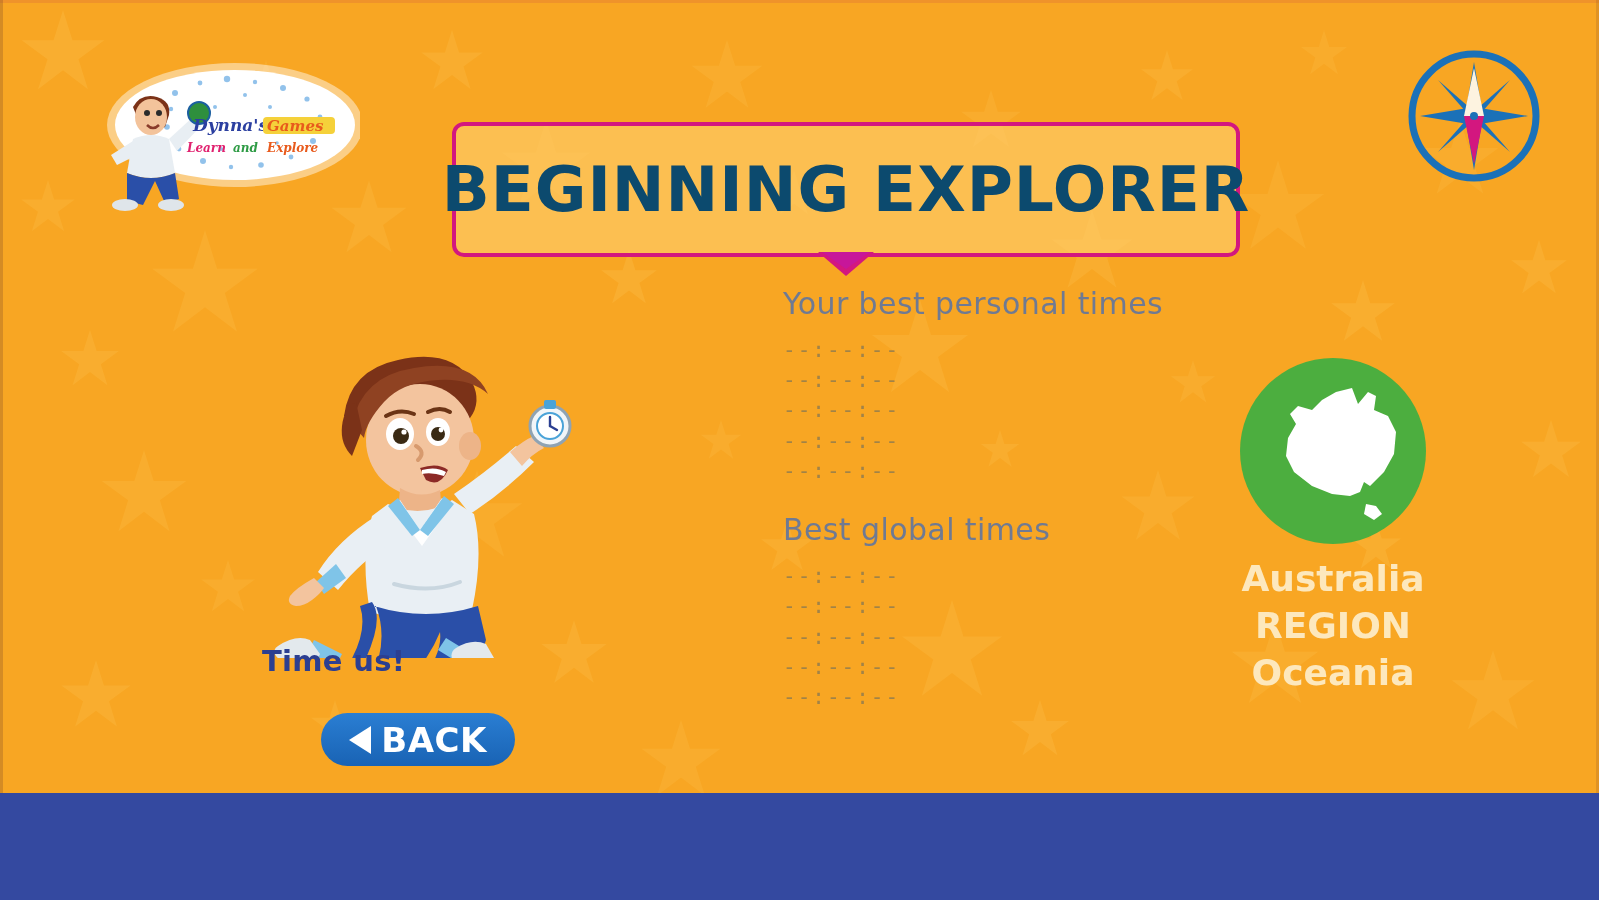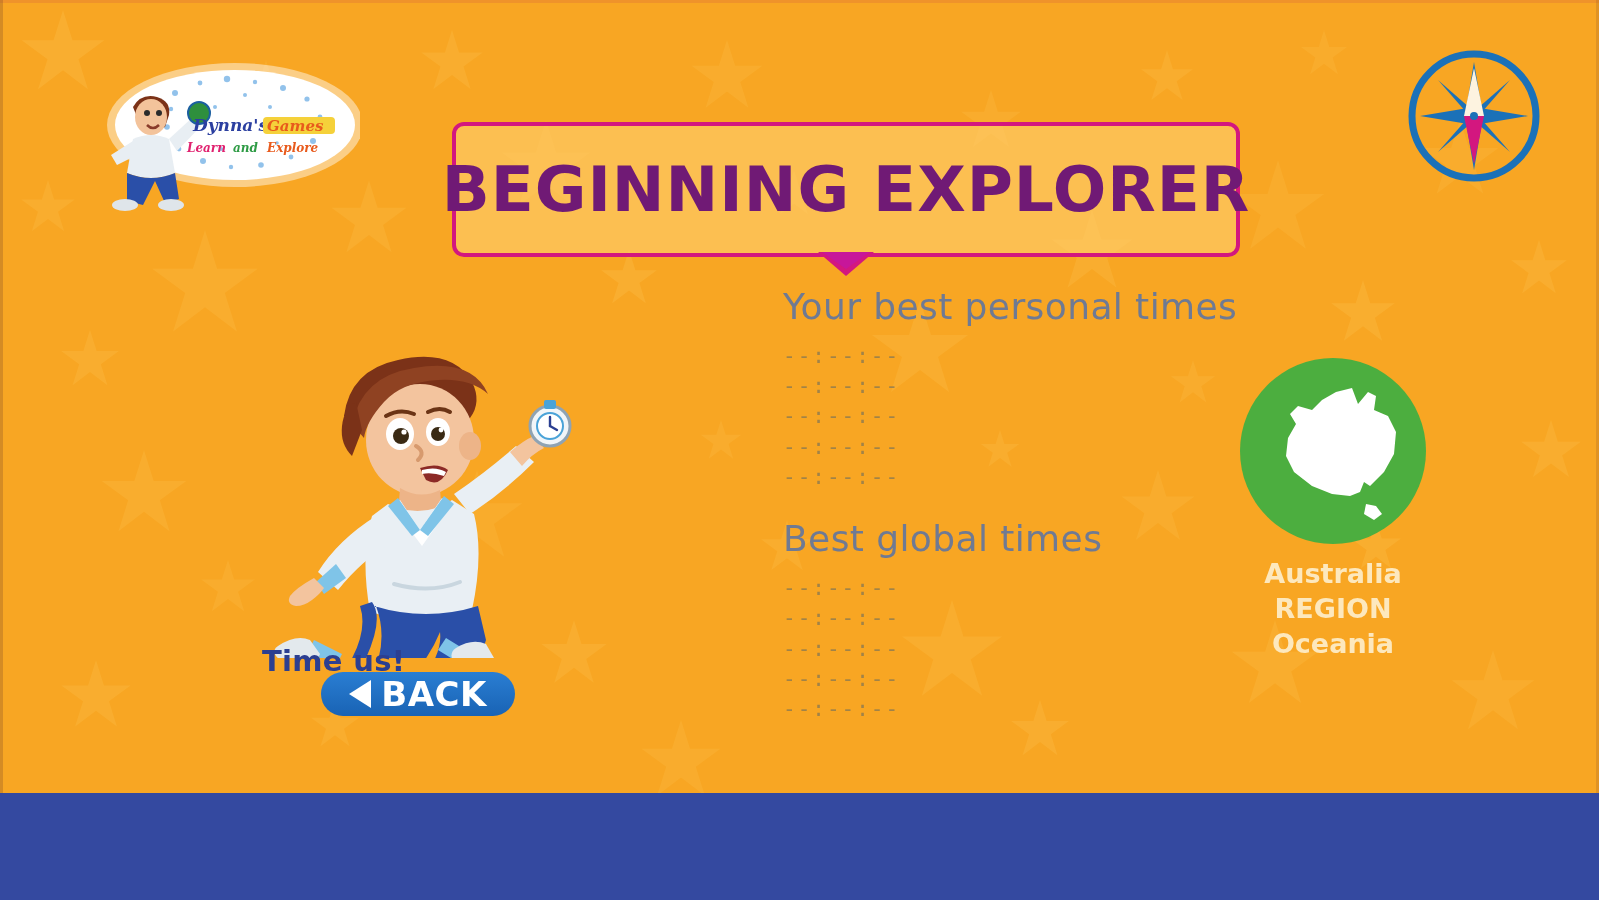"BEGINNING EXPLORER" .banner-title { color: #701a75 -> #0c4a6e }
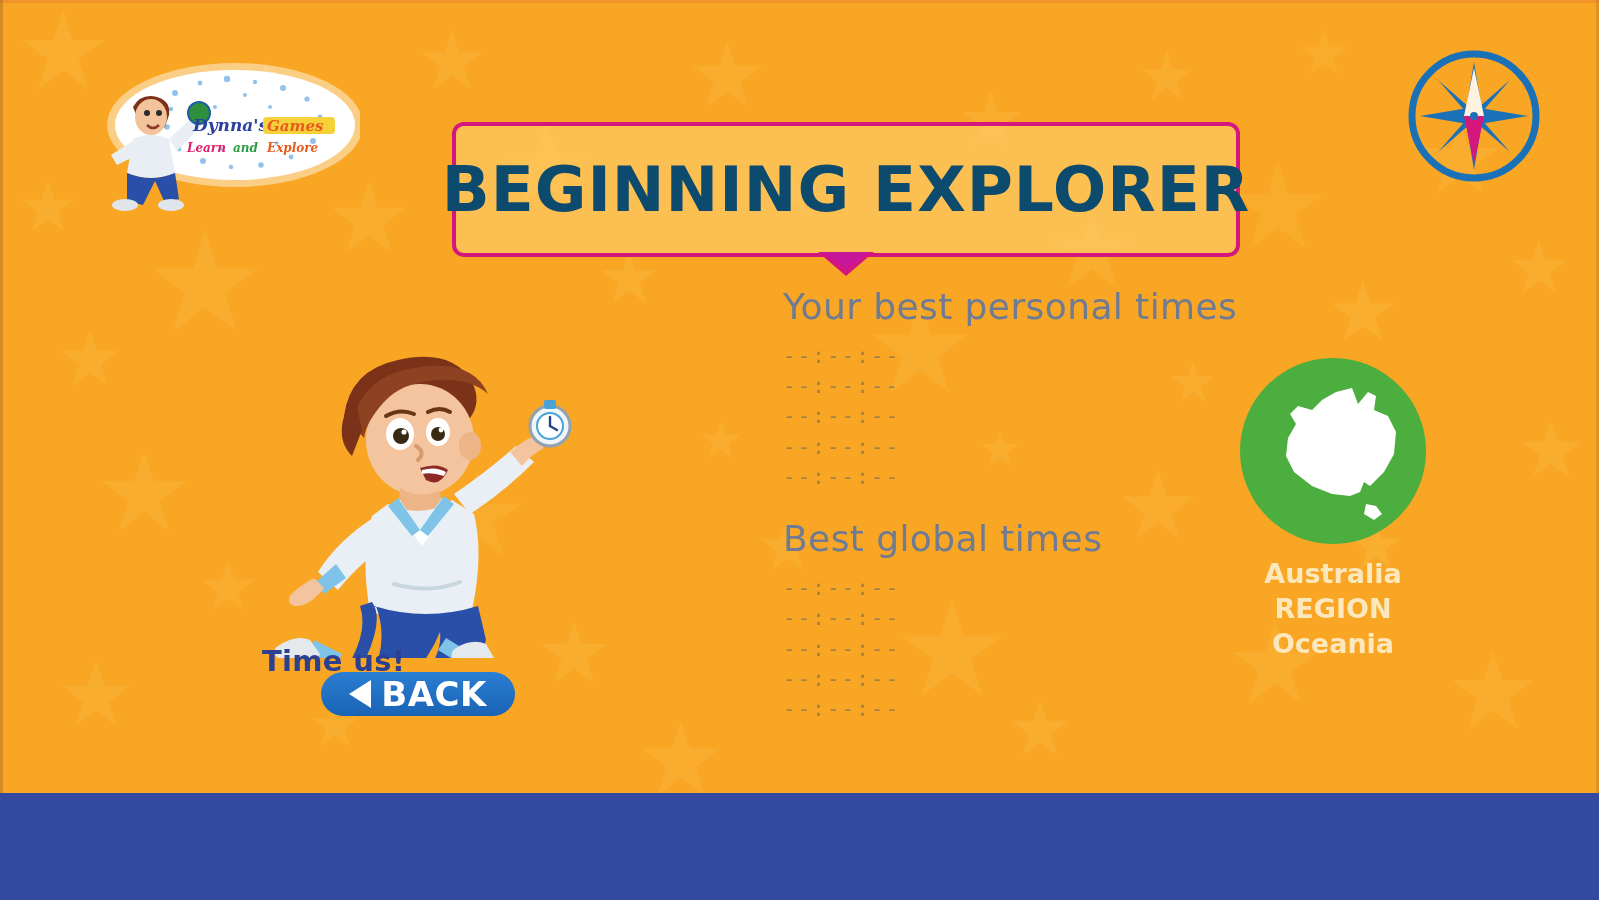"Your best personal times" .times-heading { font-size: 36px -> 30px }
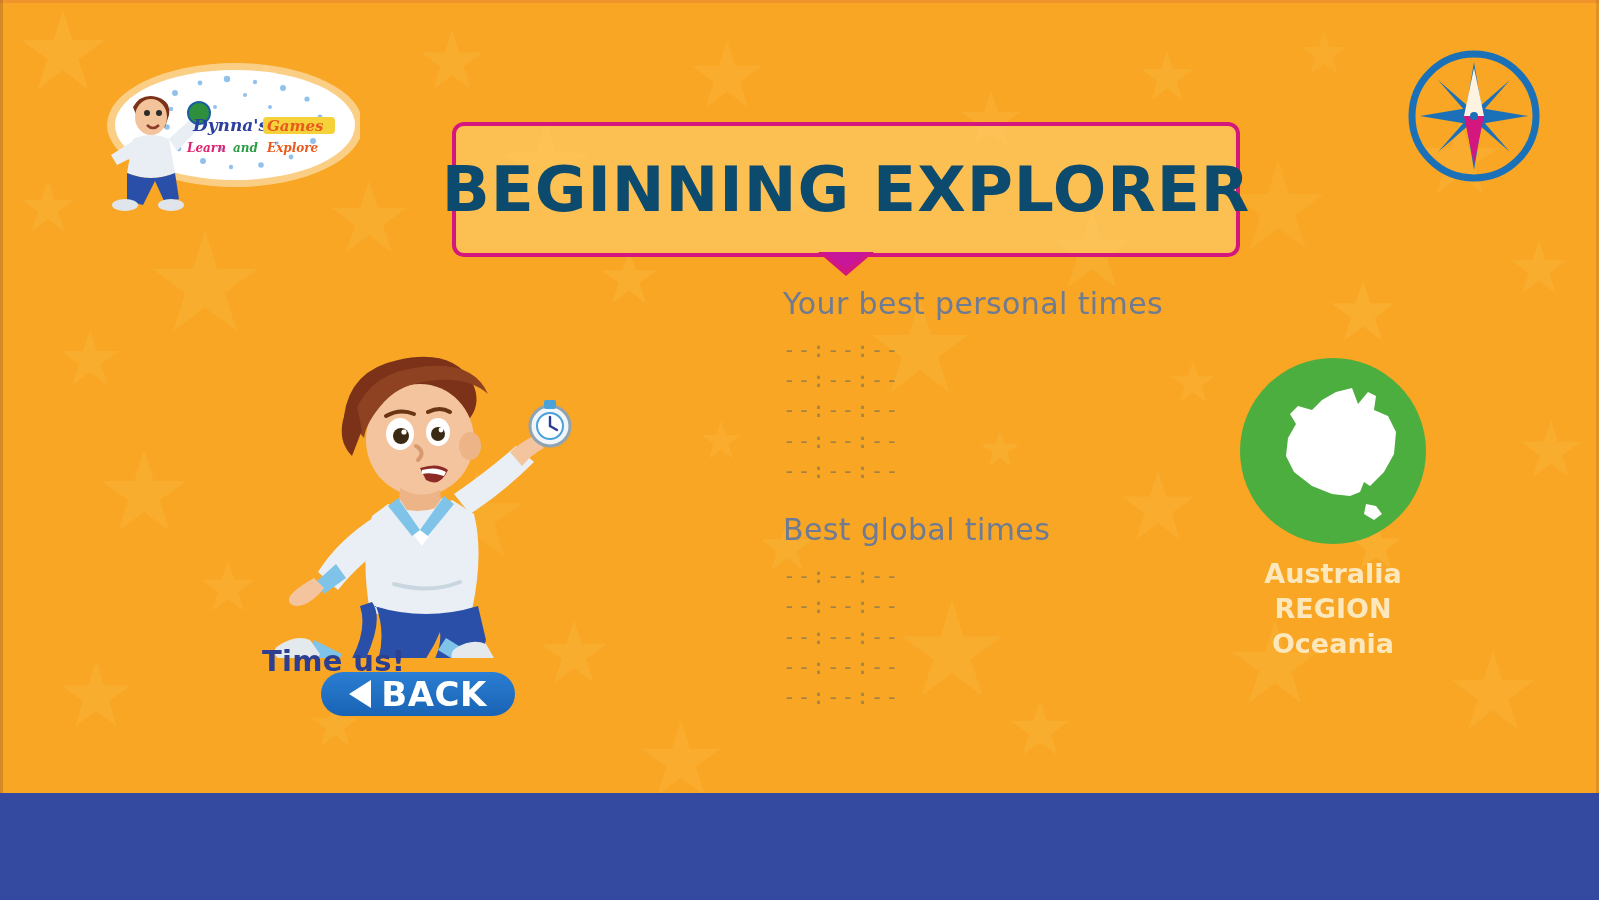"Australia" .region-label { font-size: 27px -> 36px }
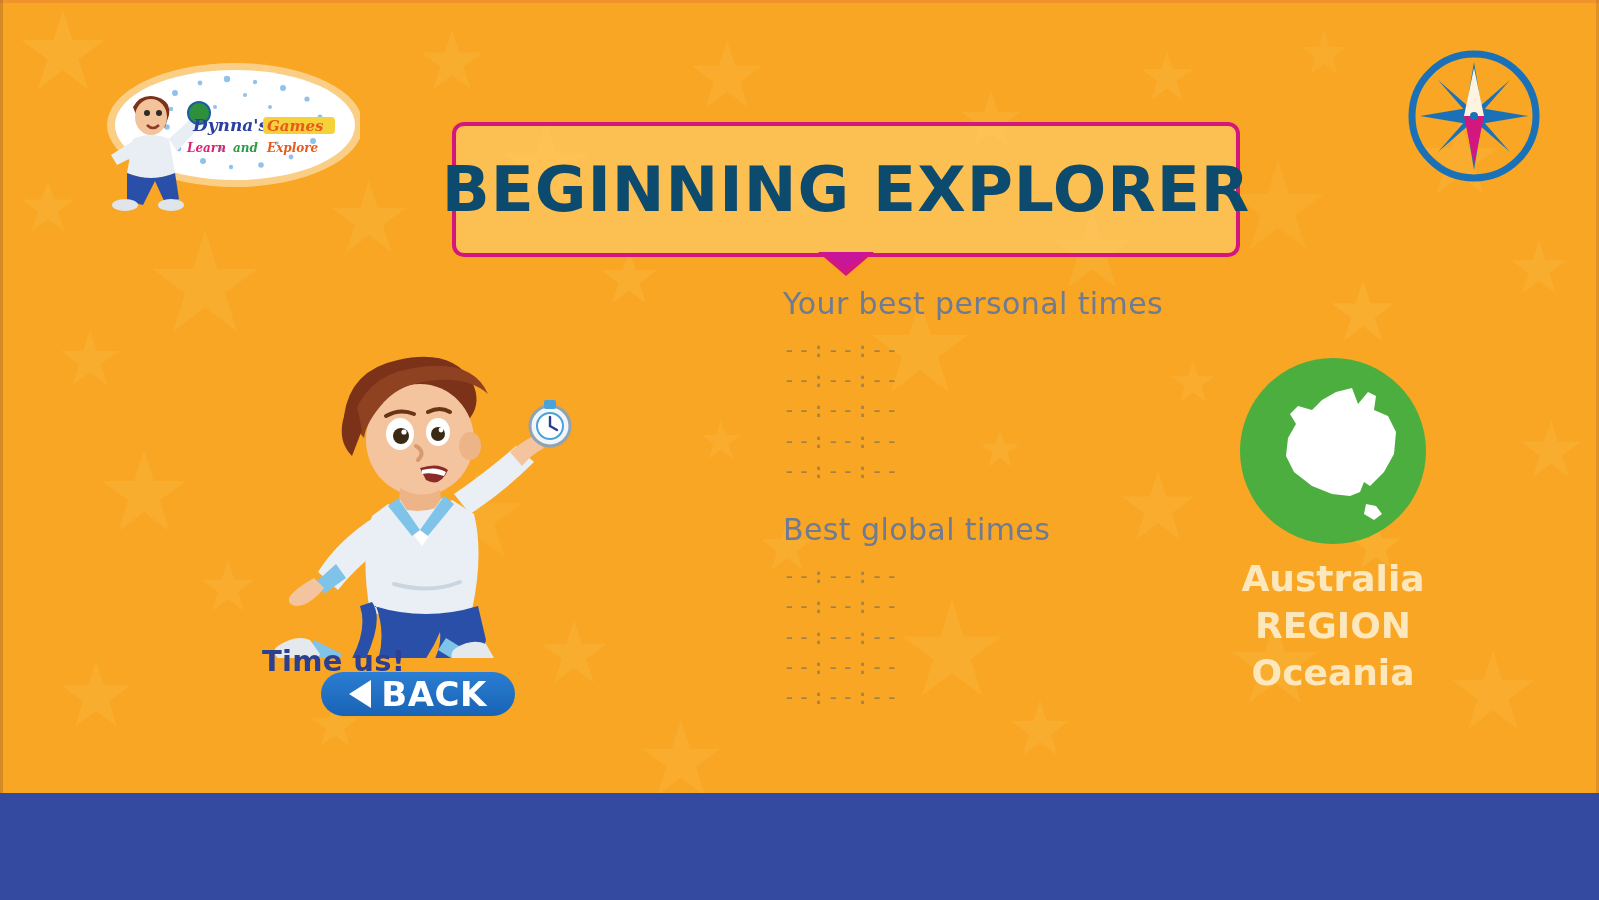"BACK" .back-button { height: 44px -> 53px; top: 672px -> 713px }
